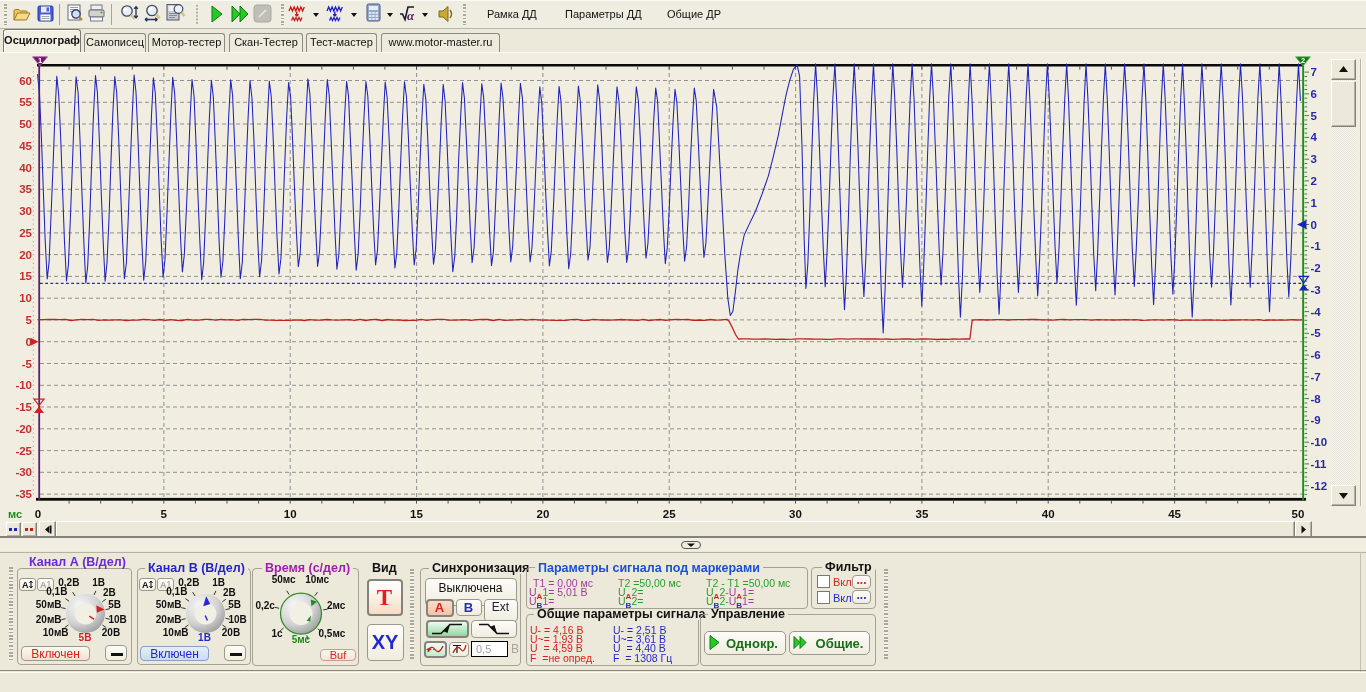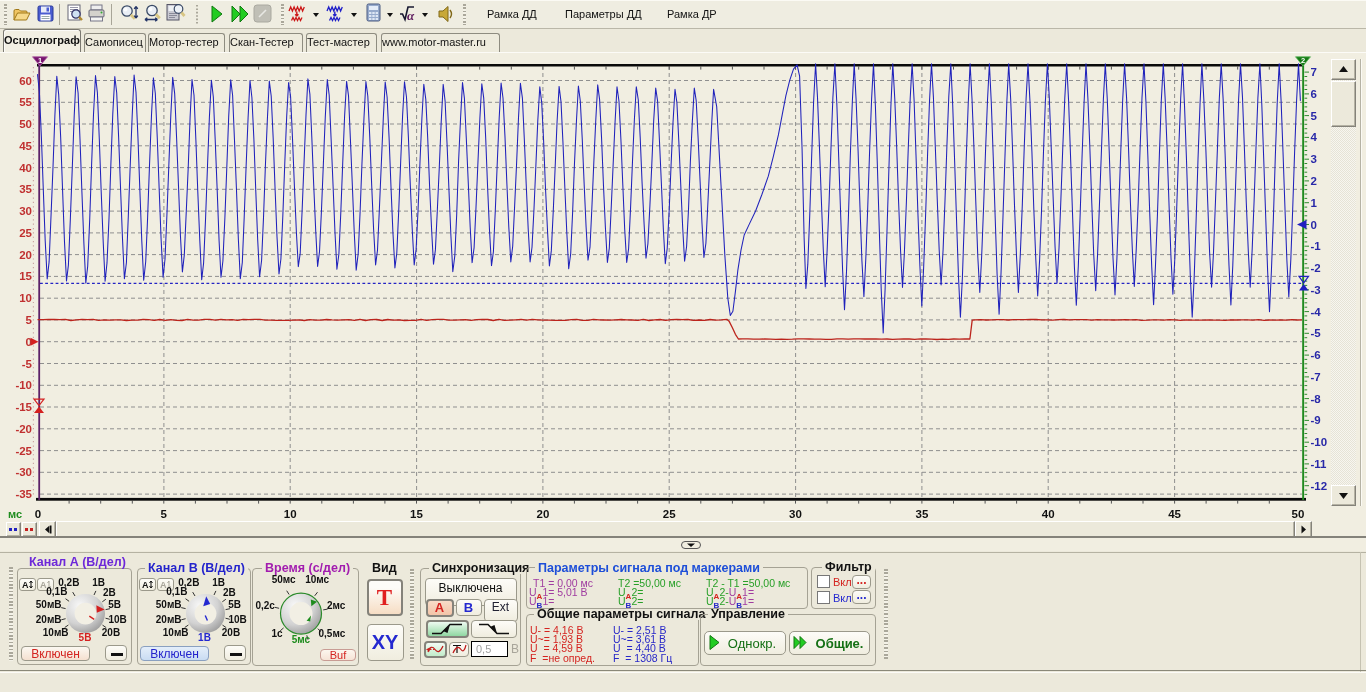"Рамка ДР" div.abs { text: Рамка -> Общие }
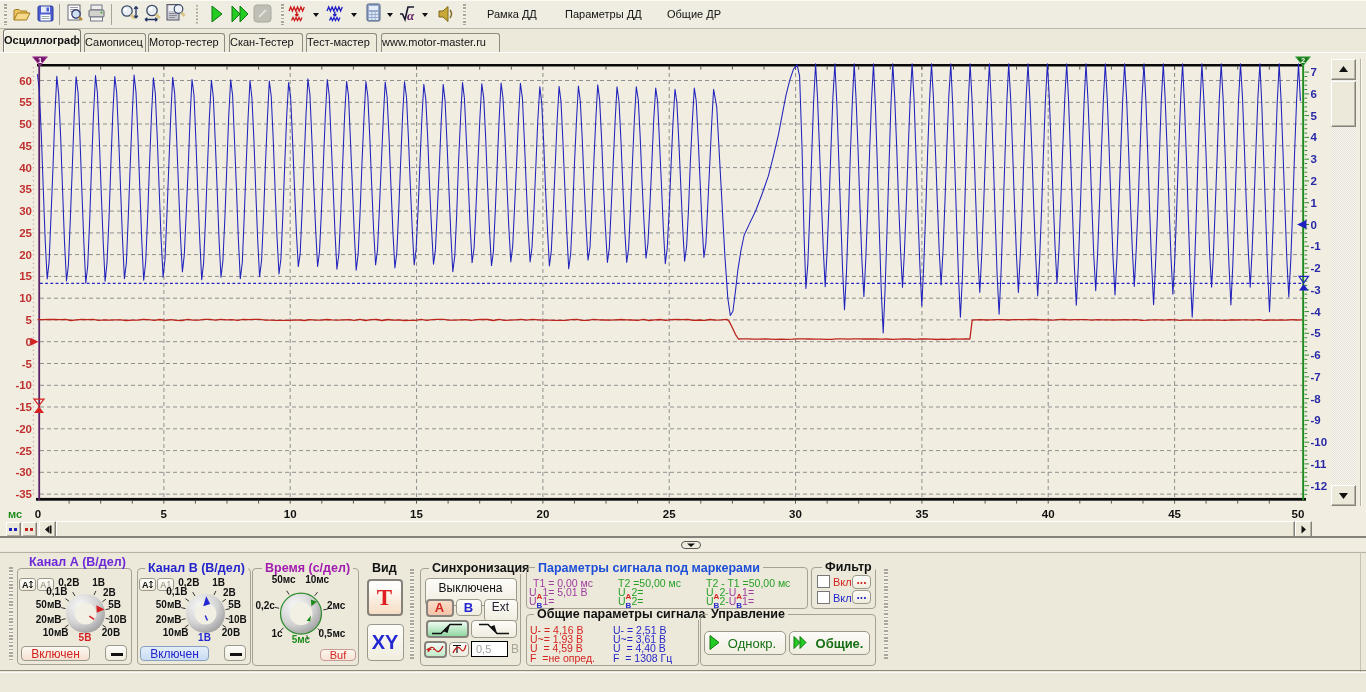"Осциллограф" .tab { text-align: none -> center }
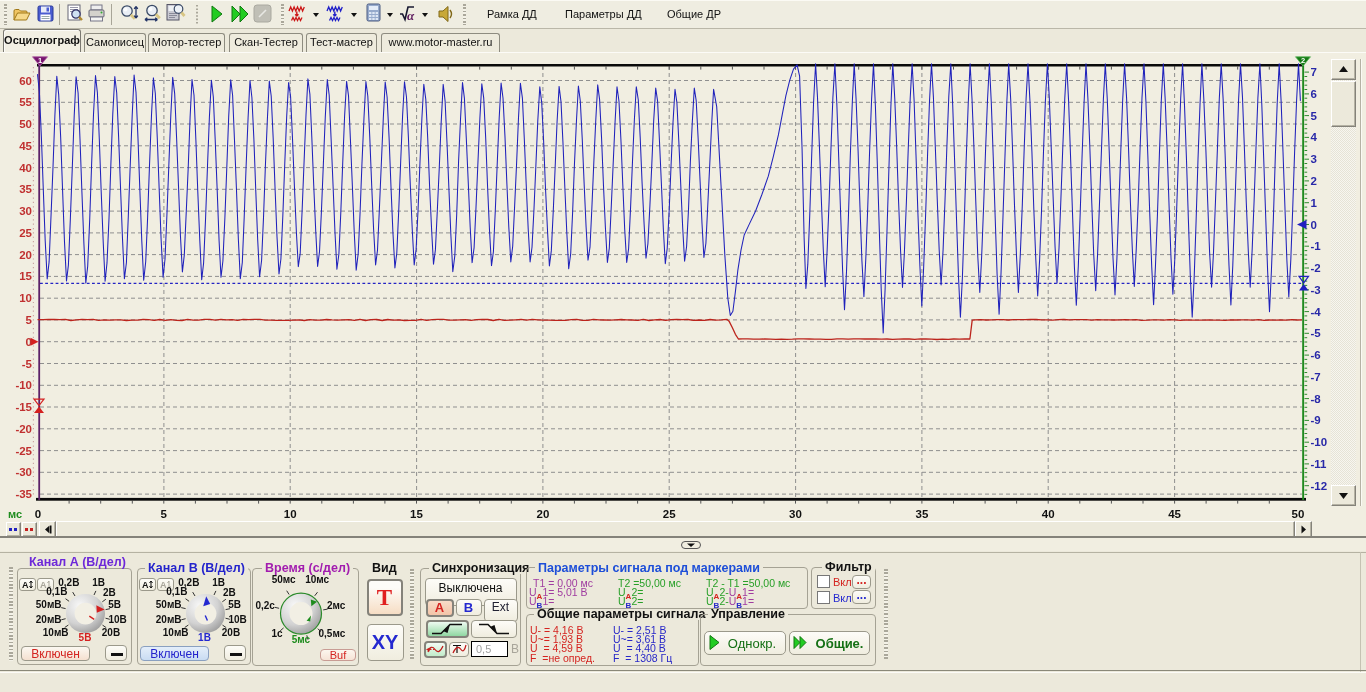"Однокр." div.btn { font-weight: normal -> bold }
